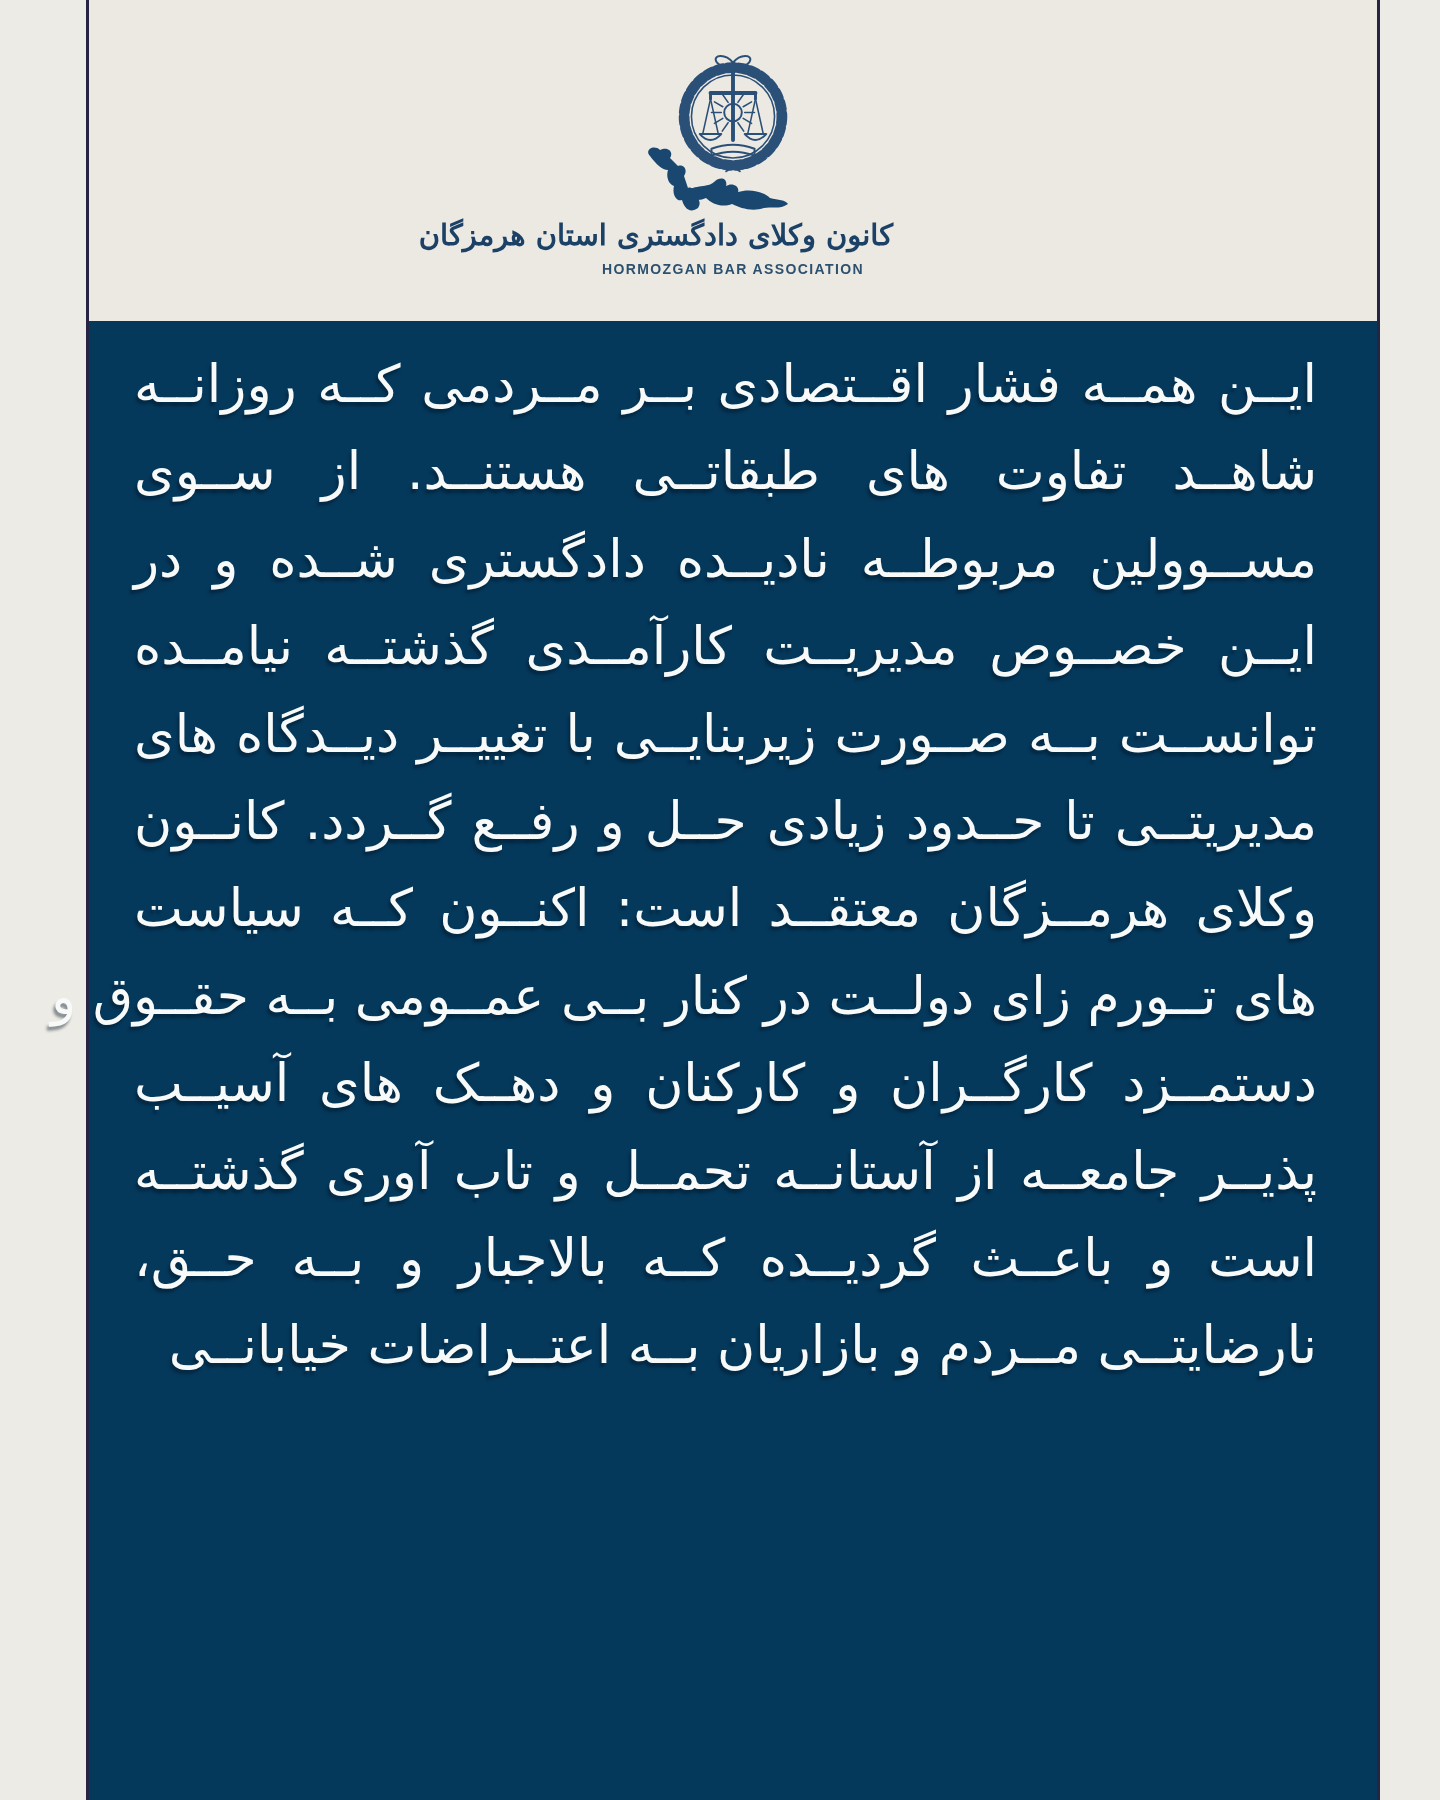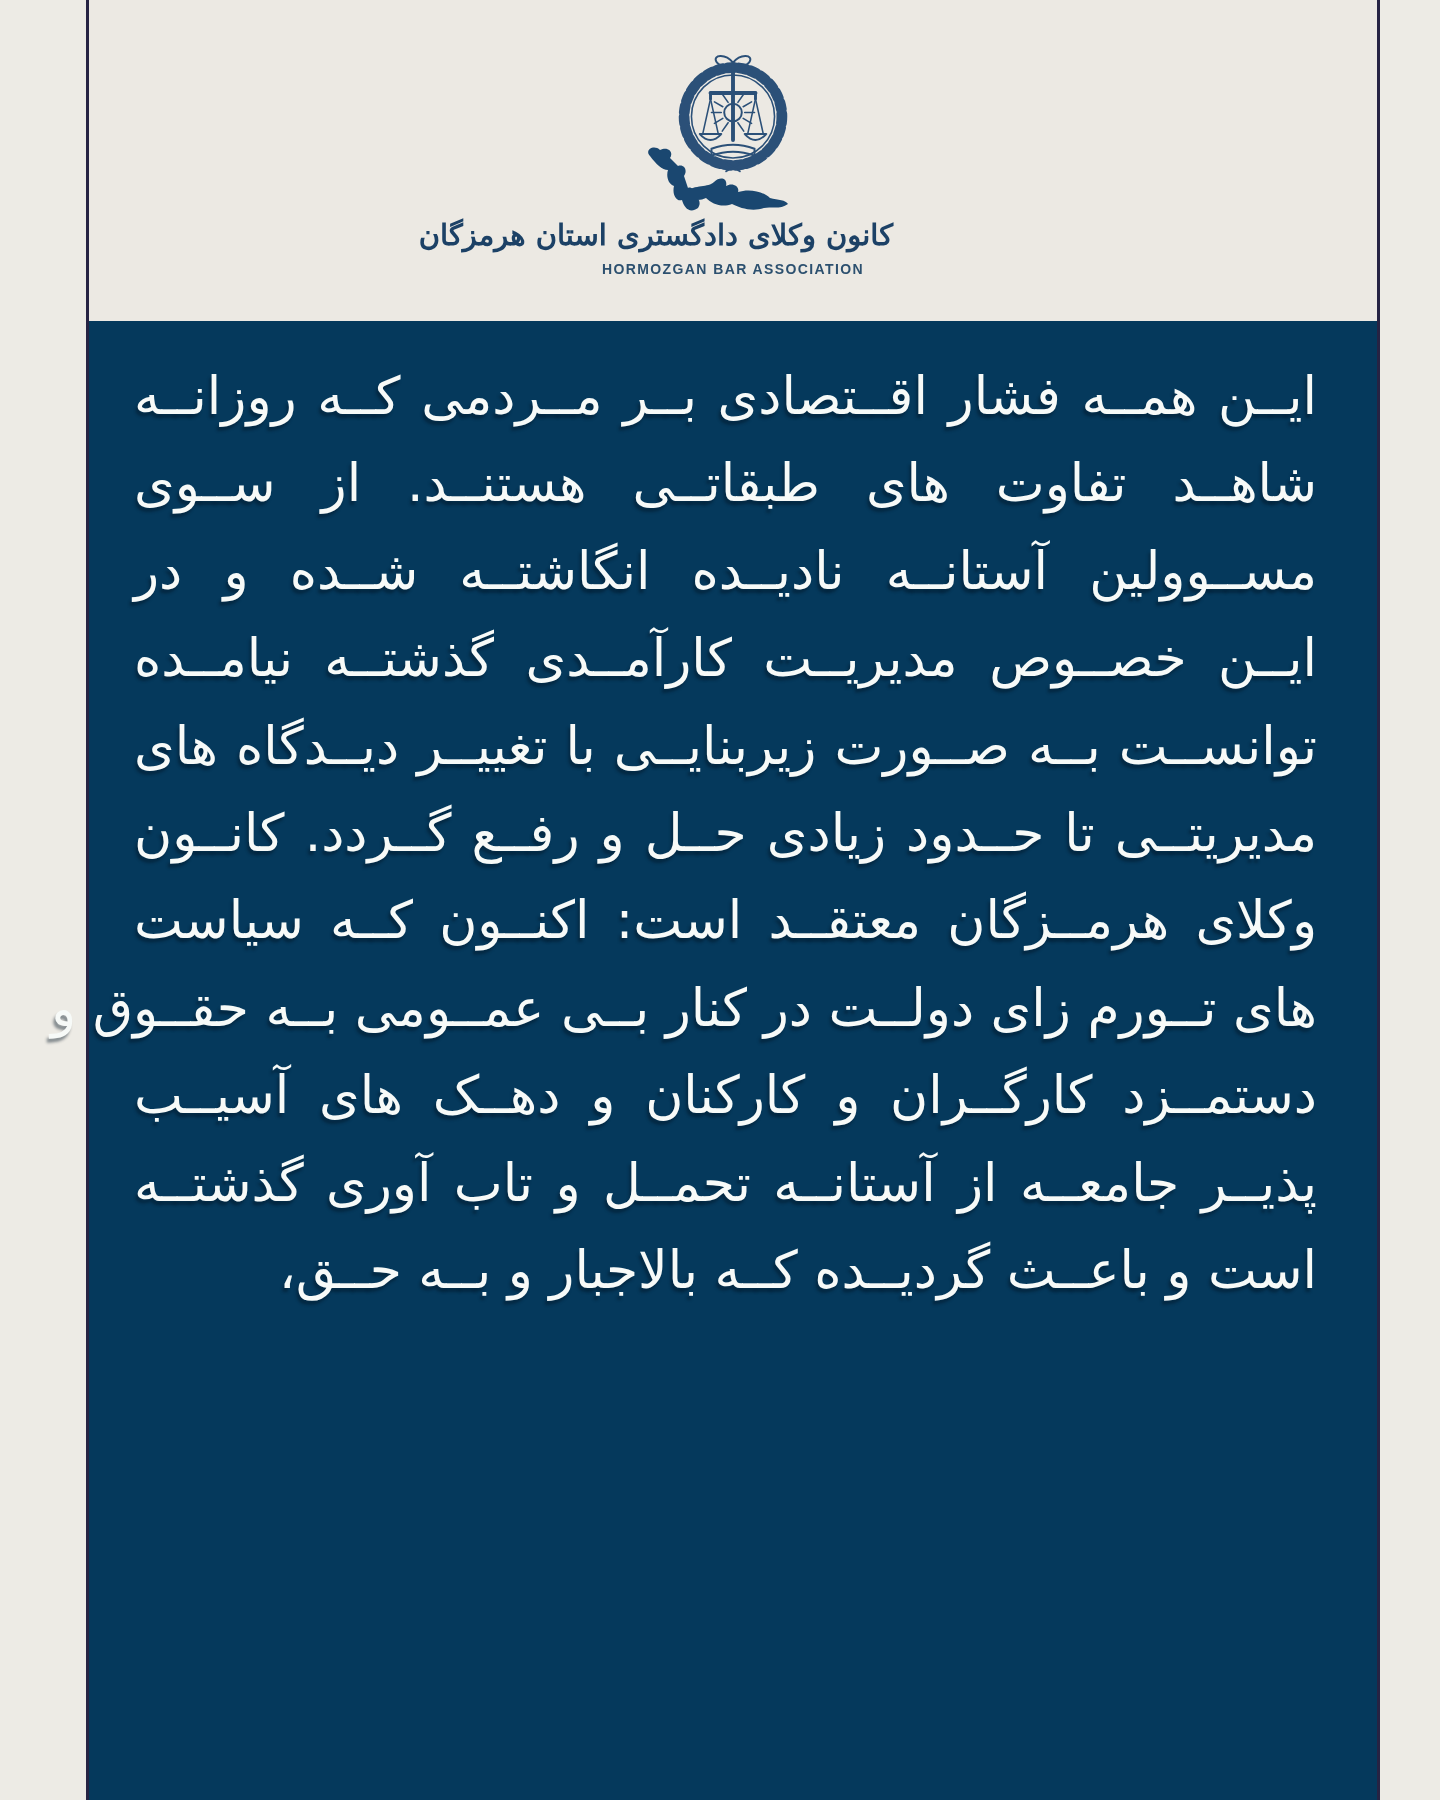"ایــن همــه فشار اقــتصادی بــر" .card-body { padding: 32px 60px 0 45px -> 20px 60px 0 45px }
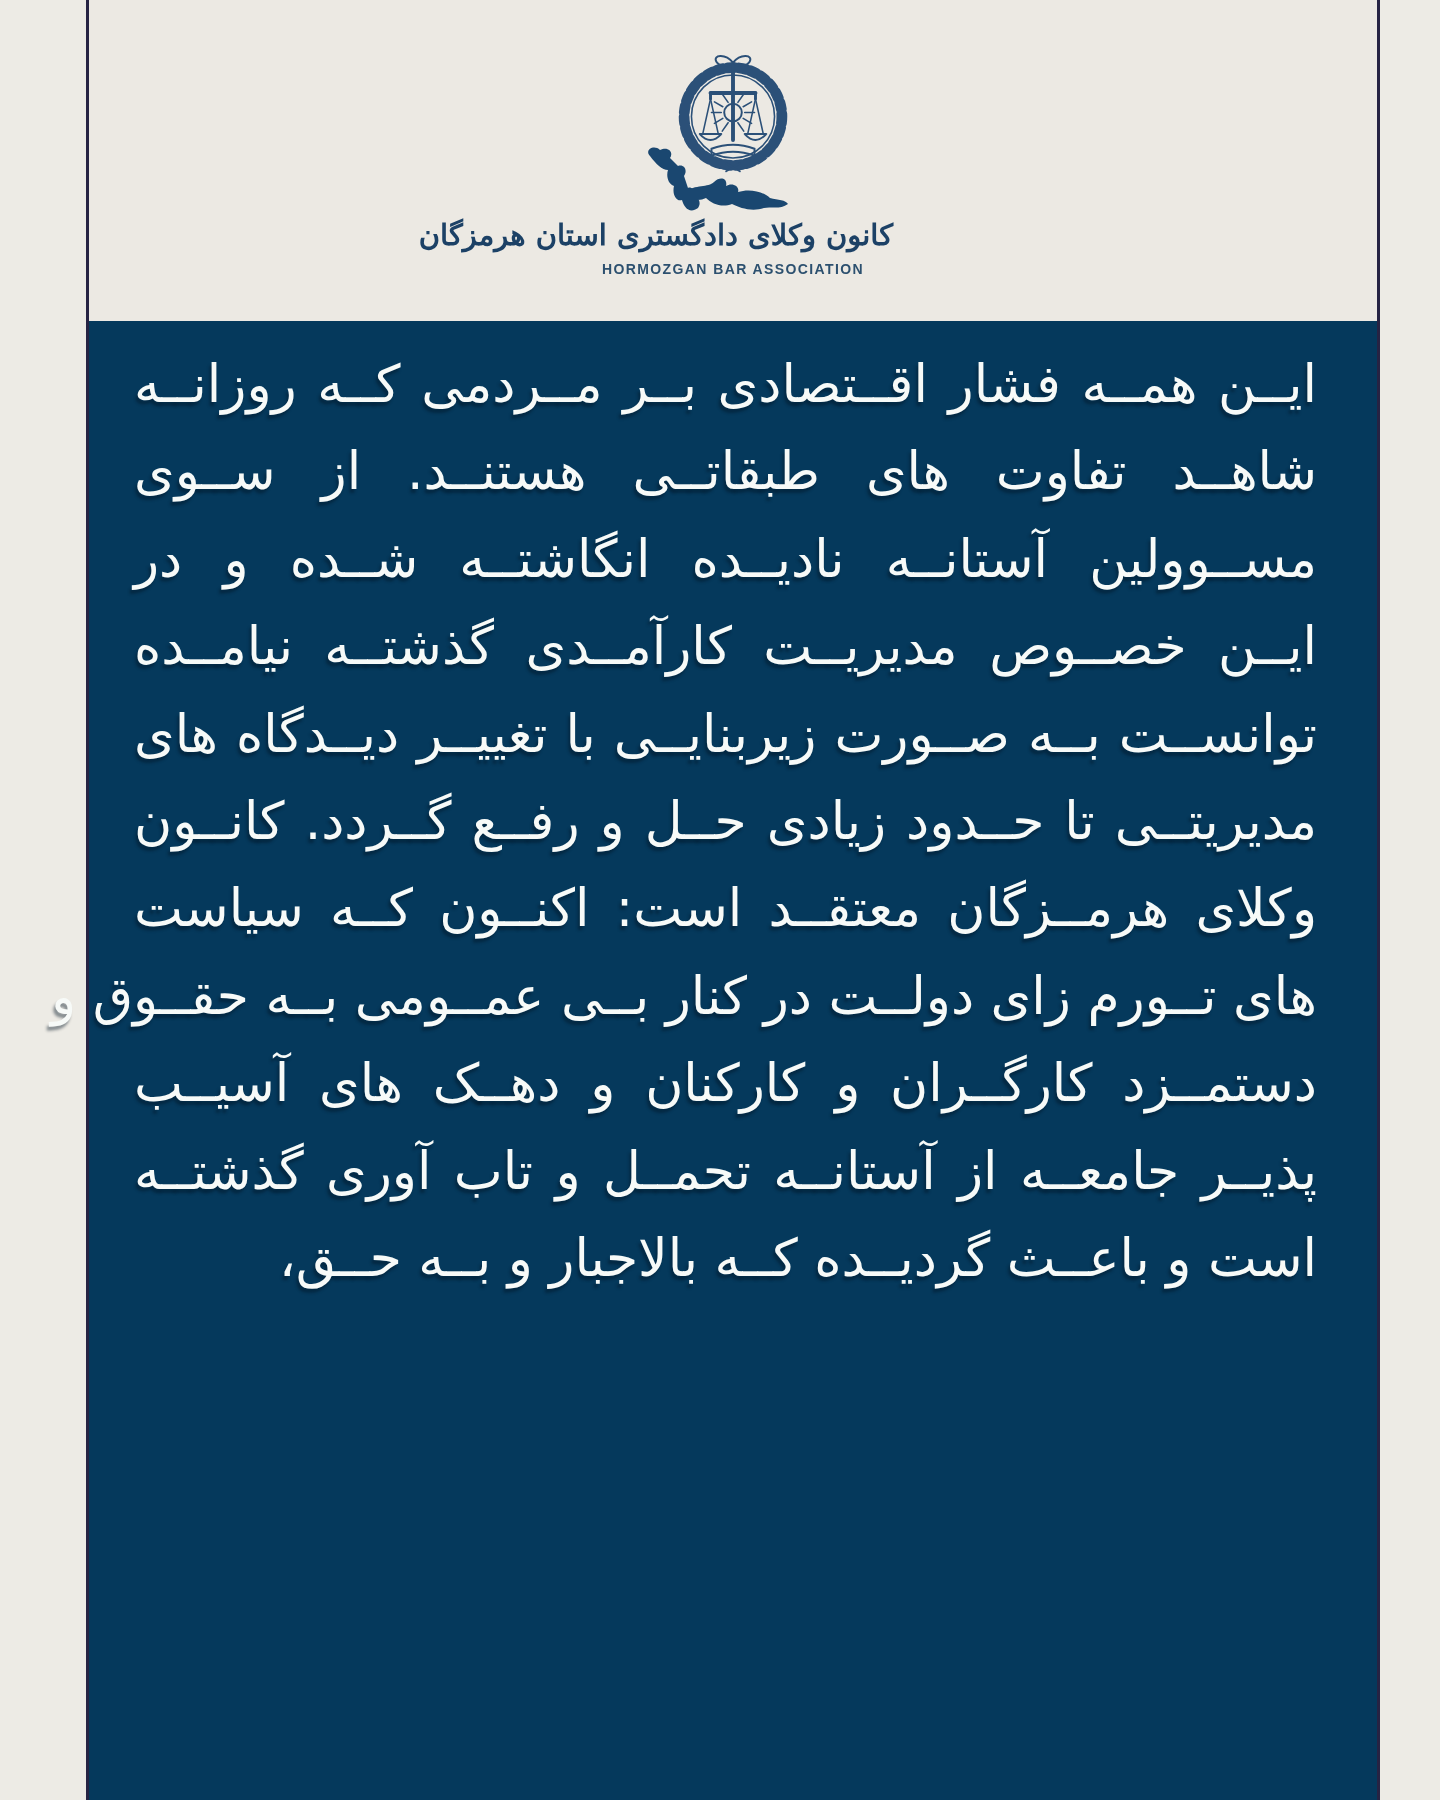"مســوولین آستانــه نادیــده انگاشتــه" p.line { text: آستانــه نادیــده انگاشتــه -> مربوطــه نادیــده دادگستری }
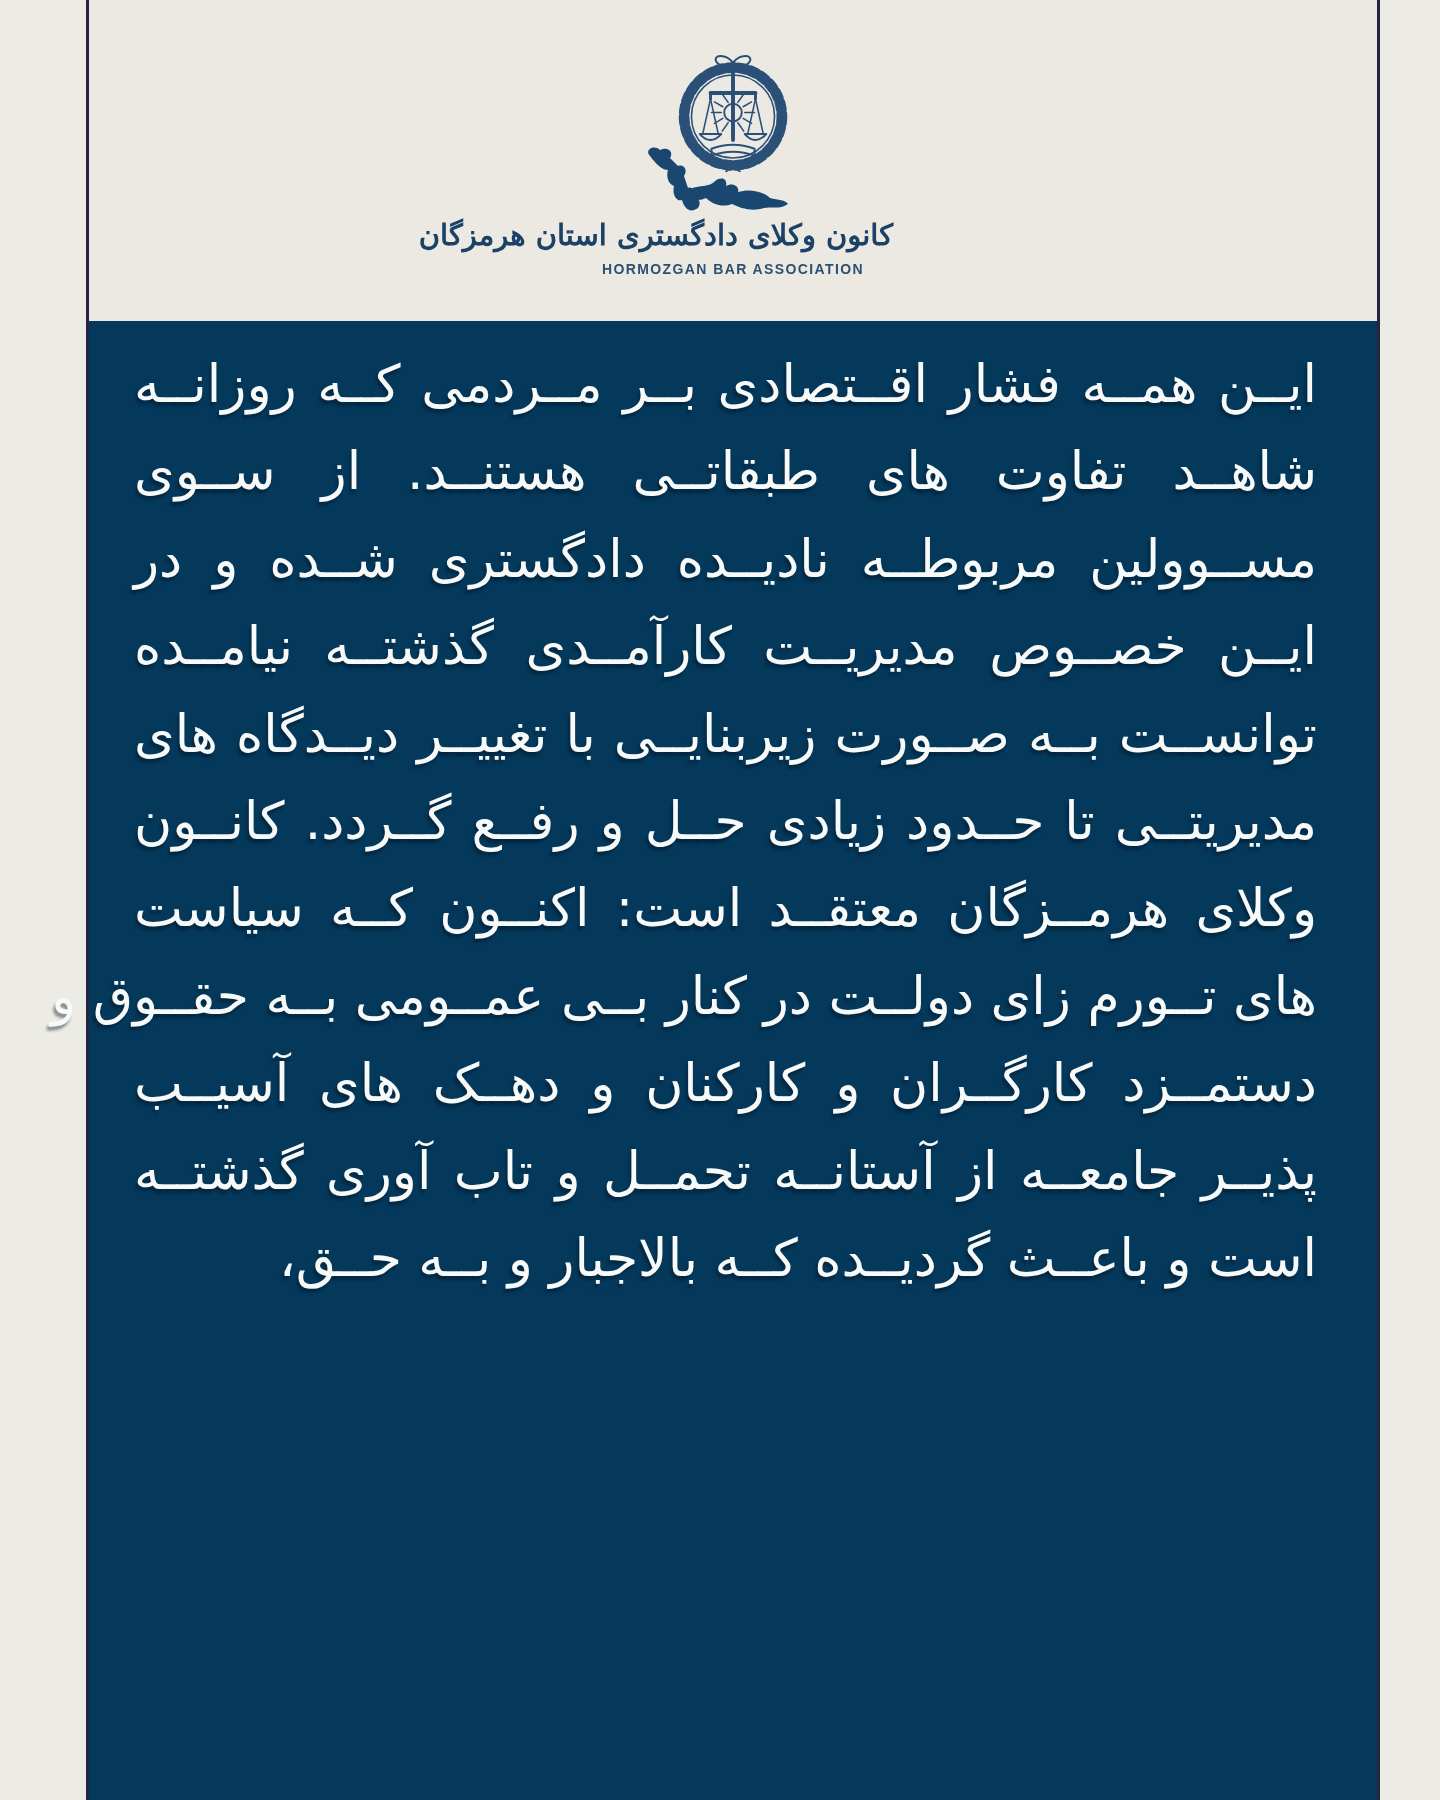"نارضایتــی مــردم و بازاریان بــه" p.line { html: none -> <p>نارضایتــی مــردم و بازاریان بــه اعتــراضات خیابانــی</p> }
